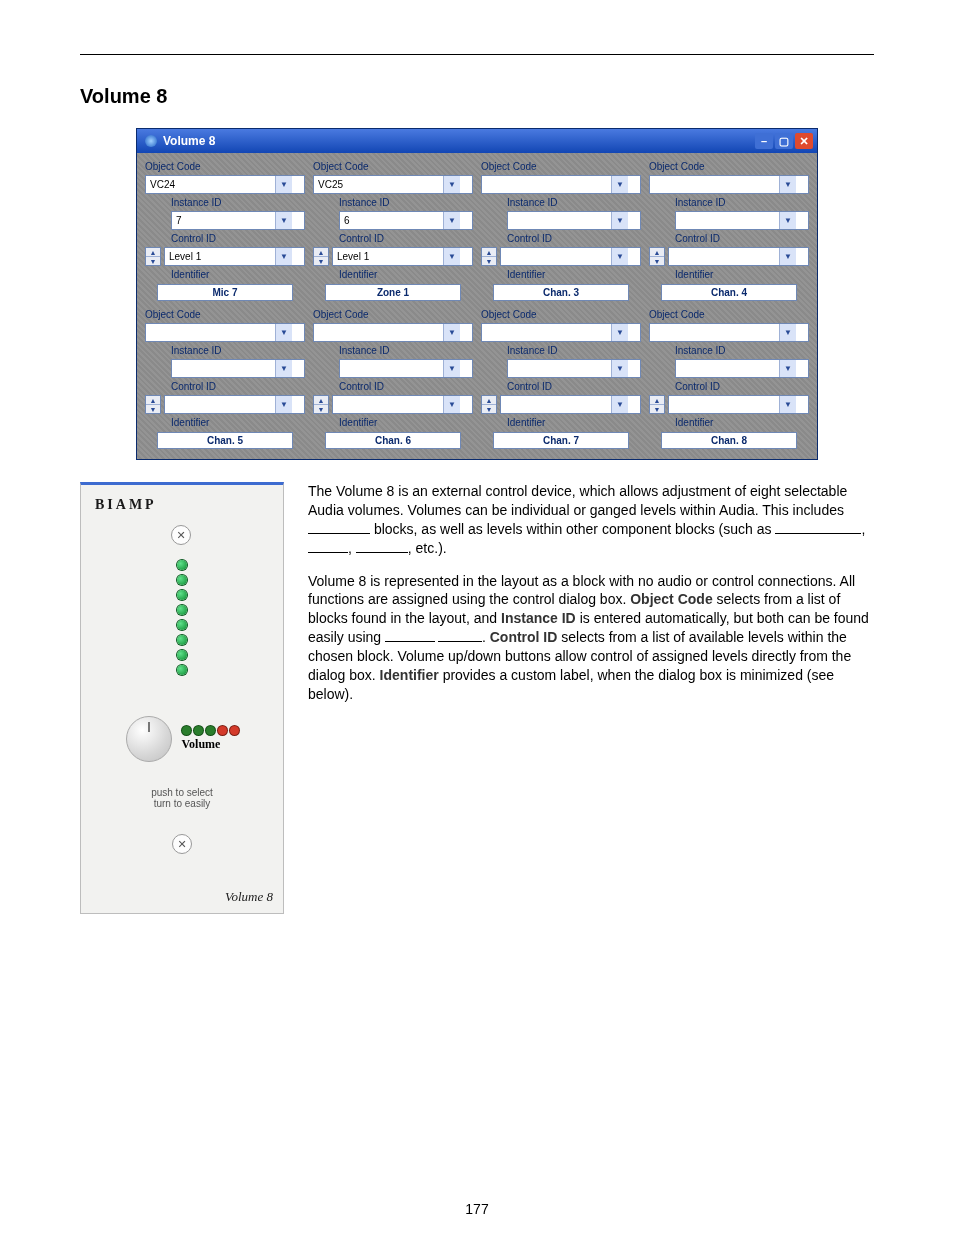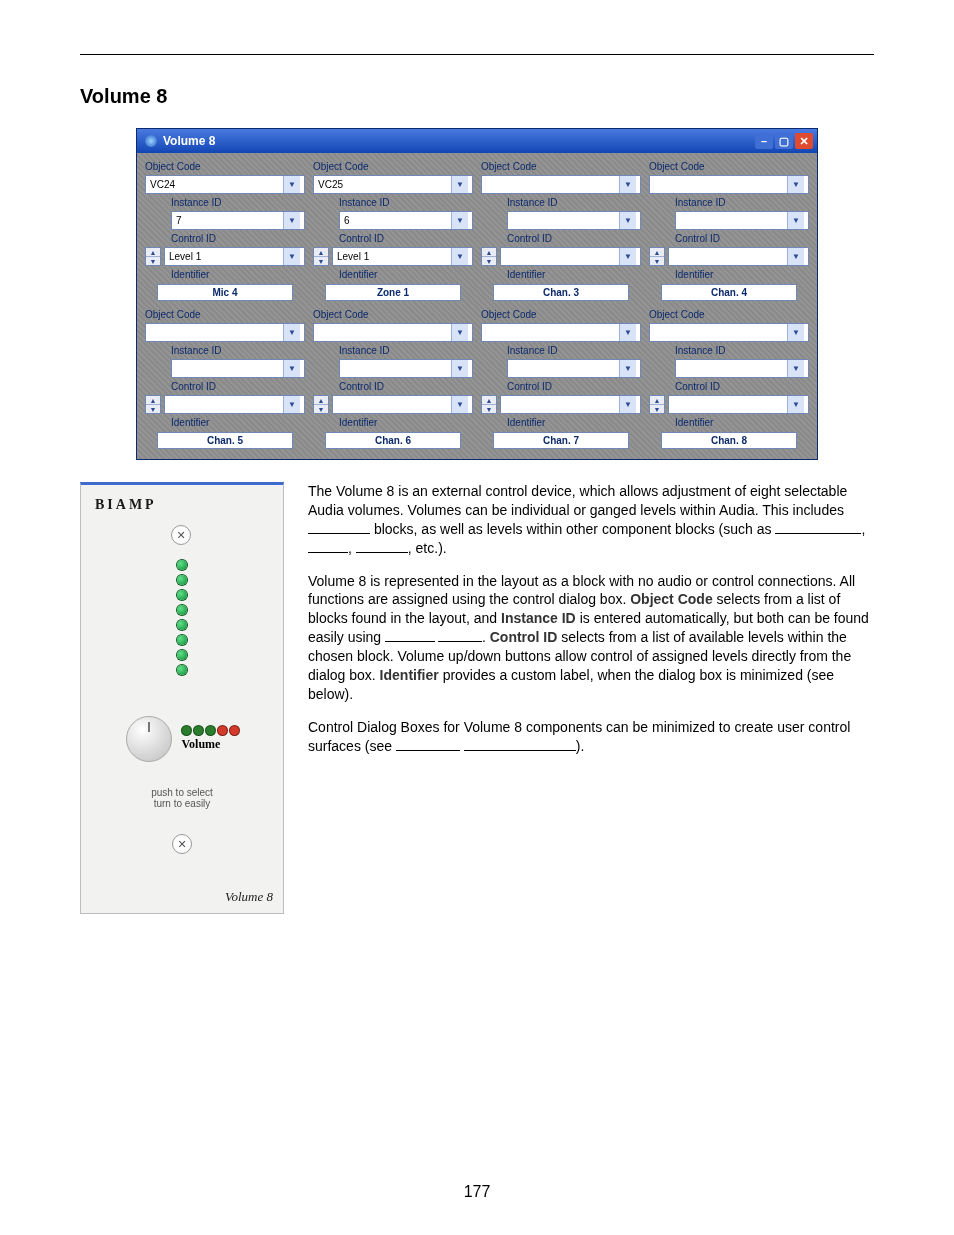"VC24" .combo { padding: 0 4px 0 4px -> 0 12px 0 4px }
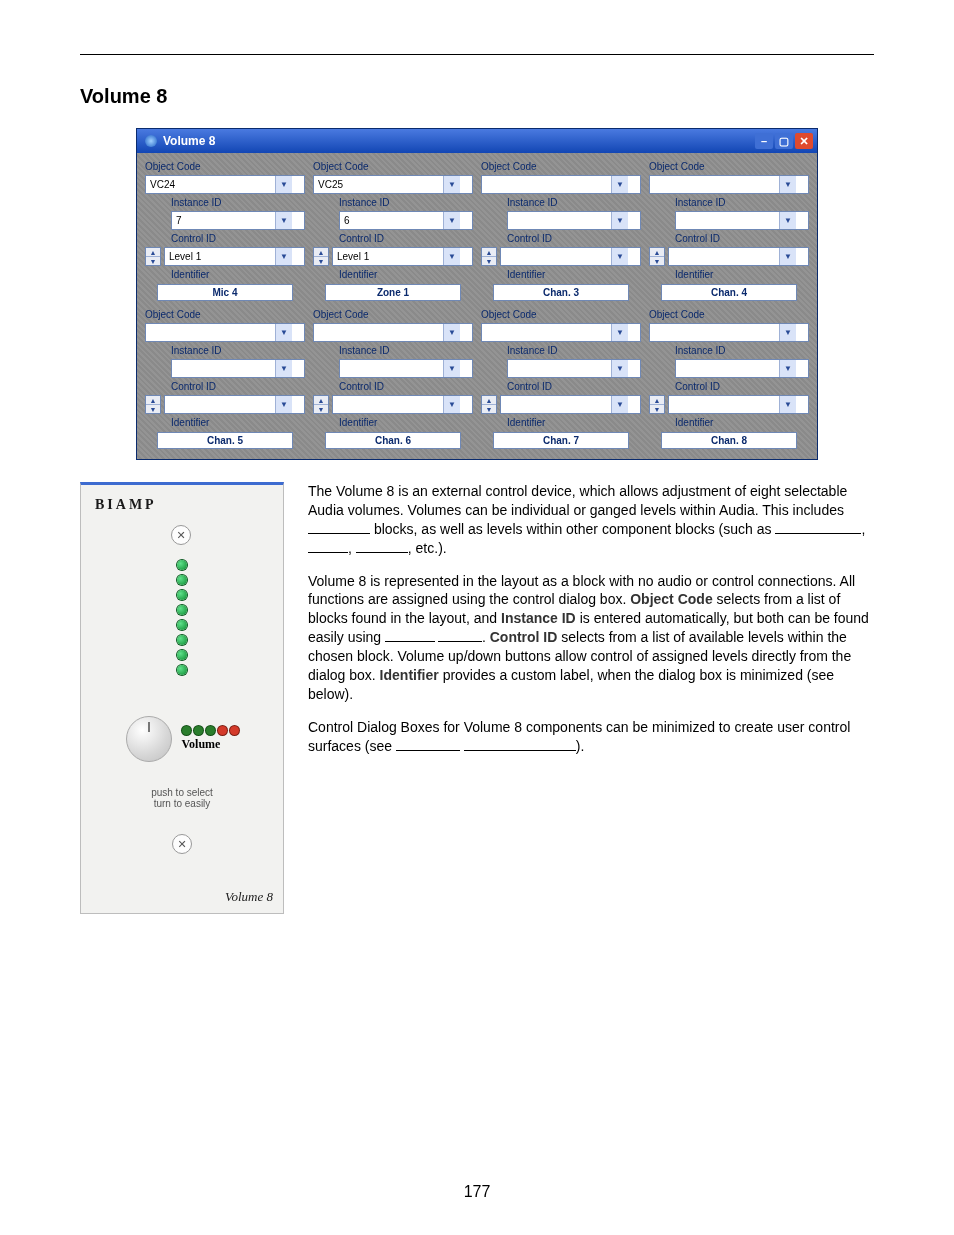"Mic 4" div.ident-box { text: 4 -> 7 }
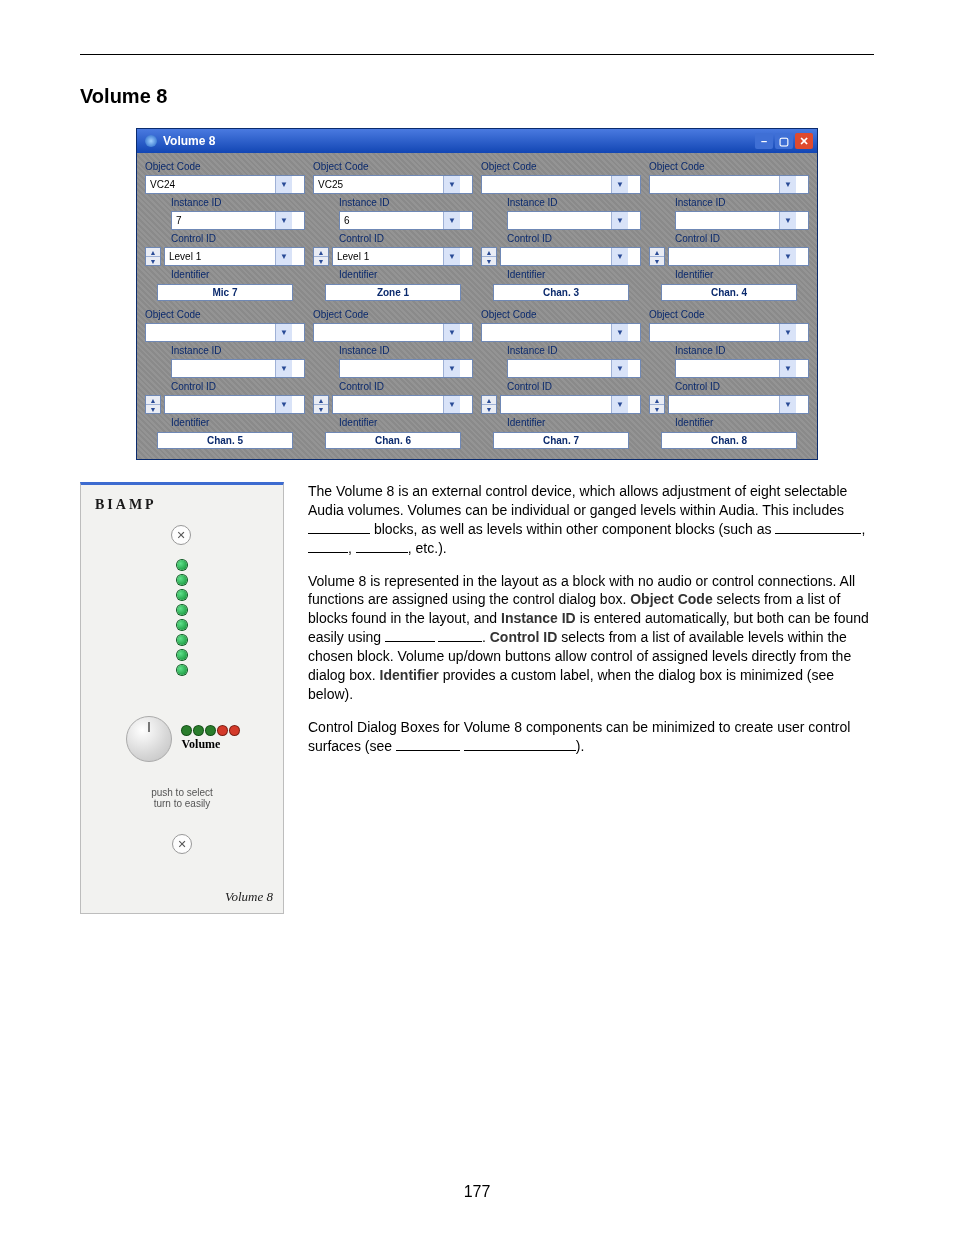"Control Dialog Boxes for Volume" p { html: <p> <span>Control Dialog Boxes for Volume 8 components can be minimized to create user control surfaces (see </span> <span></span> <span></span><span>).</span> </p> -> none }
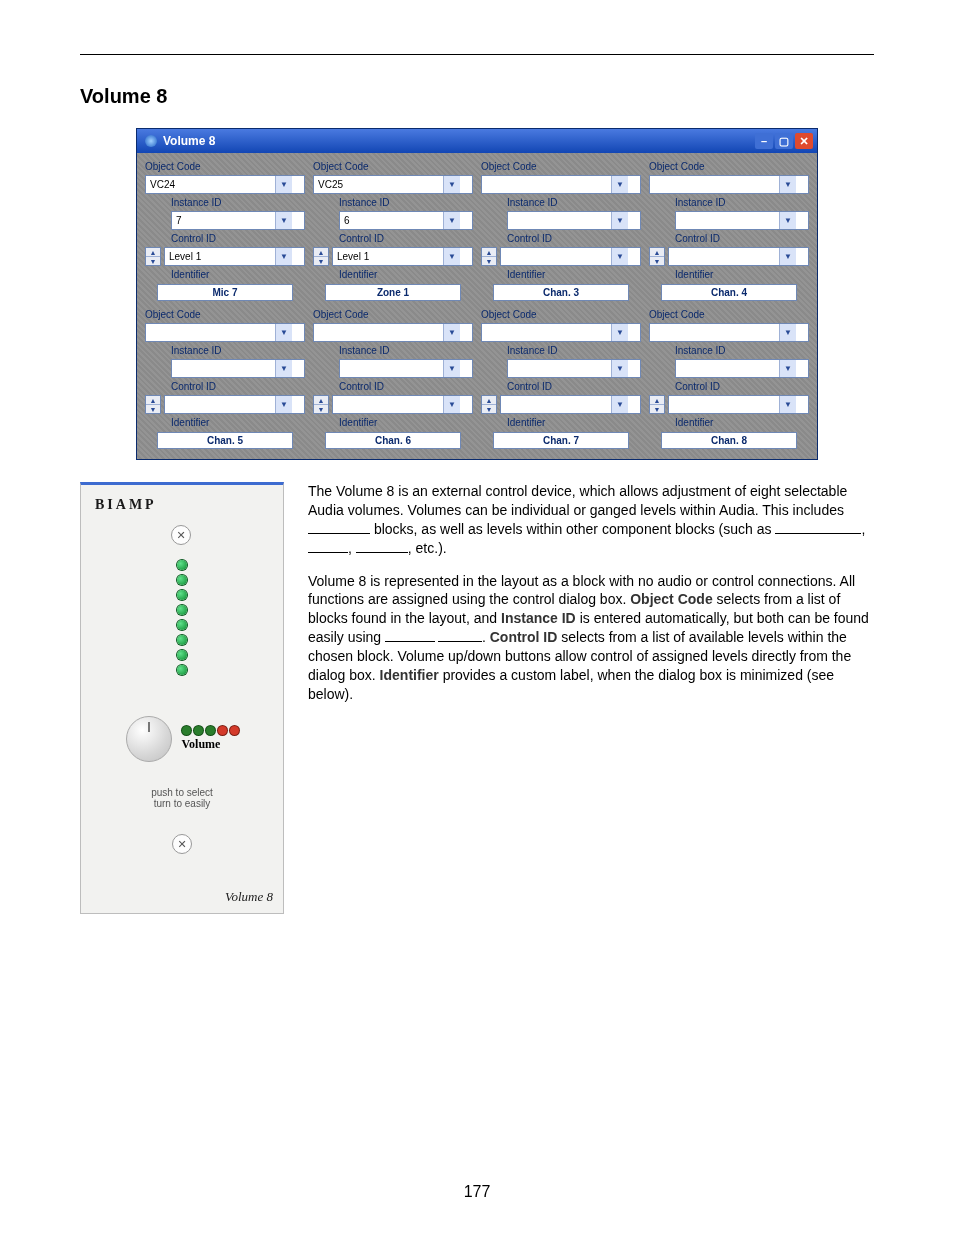"177" .pagenum { bottom: 40px -> 24px; font-size: 16px -> 14px }
